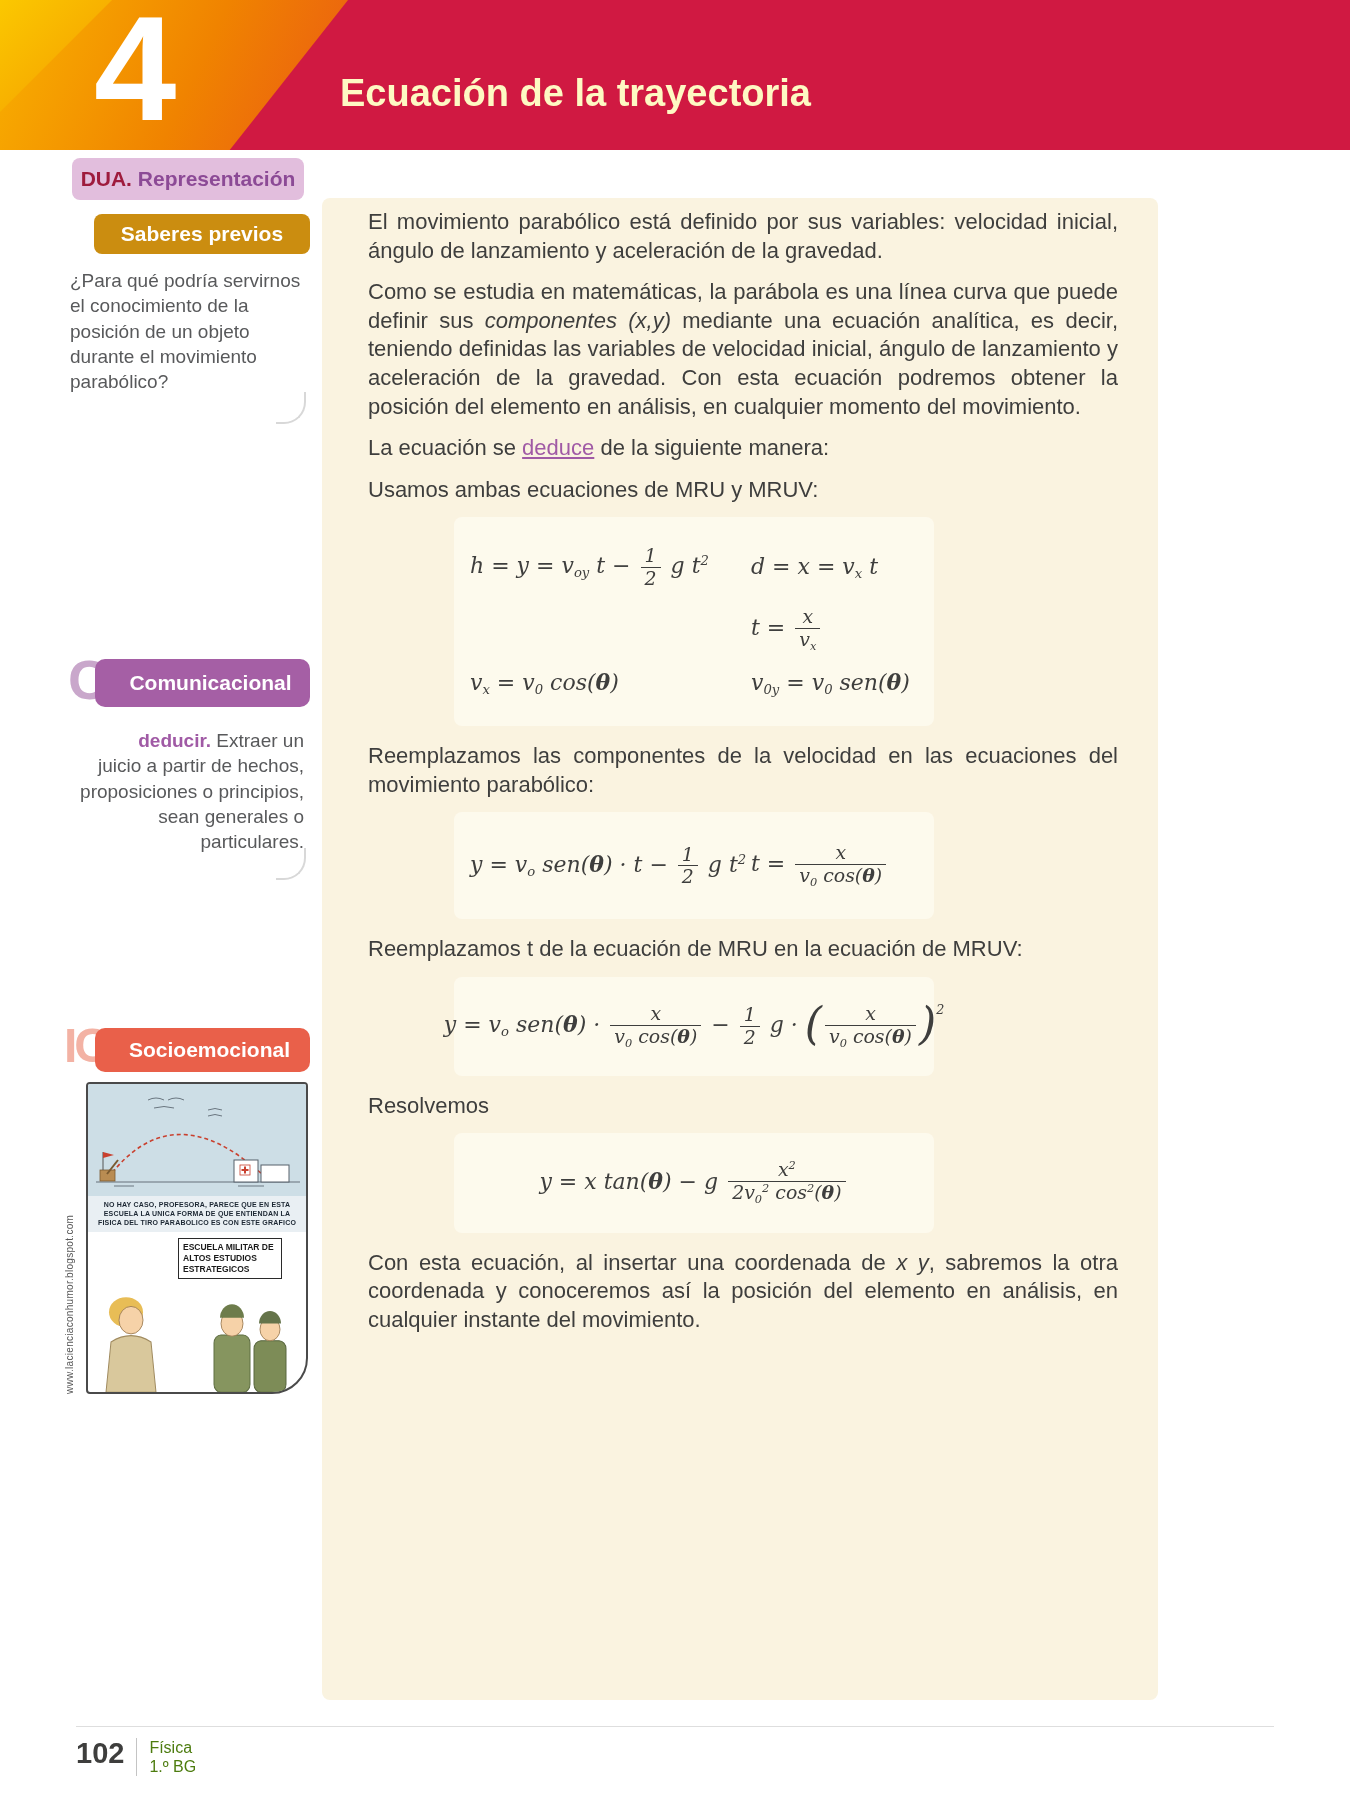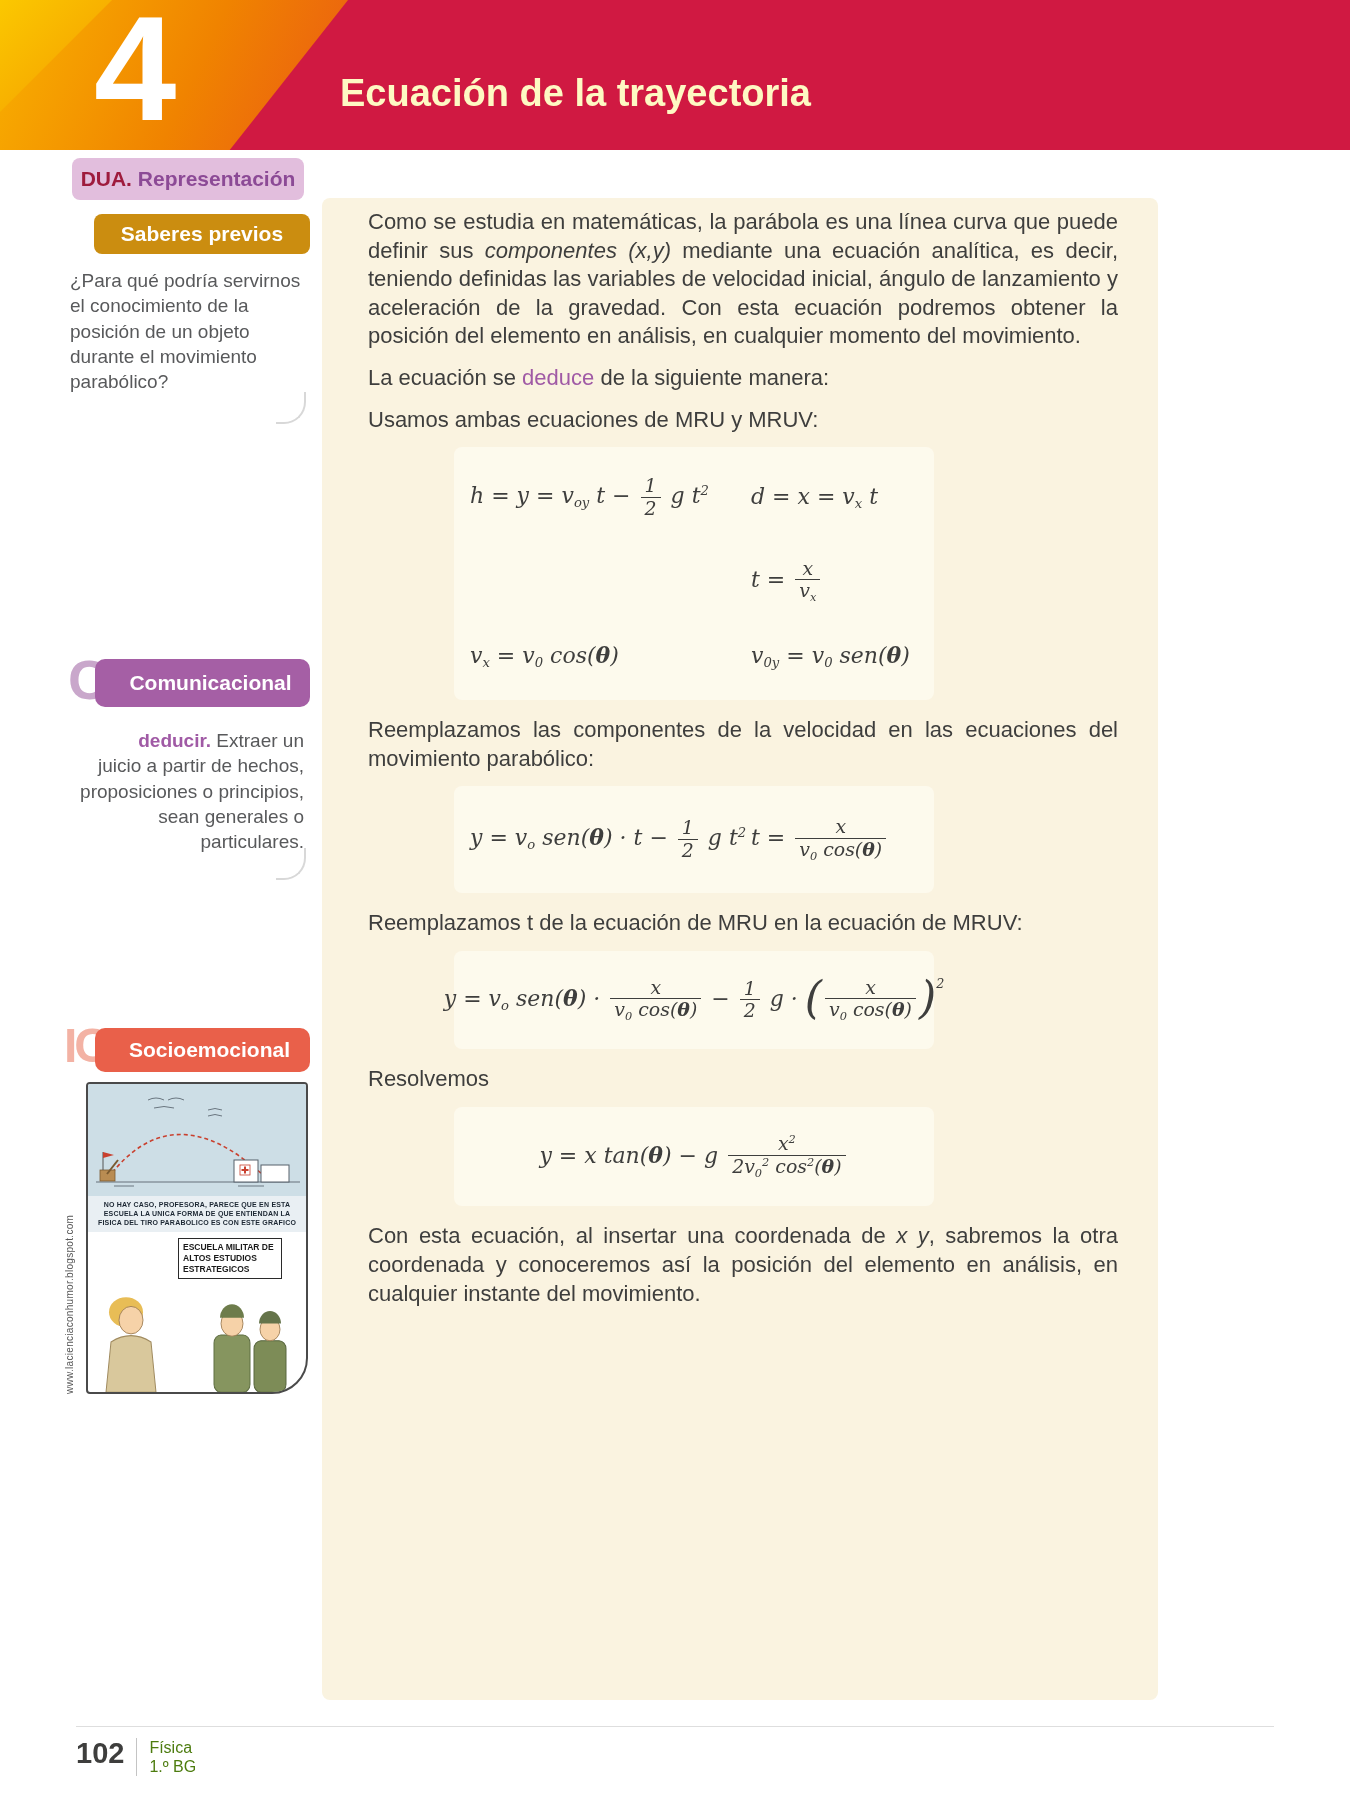"El movimiento parabólico está definido" p.para { html: none -> <p>El movimiento parabólico está definido por sus variables: velocidad inicial, ángulo de lanzamiento y aceleración de la gravedad.</p> }
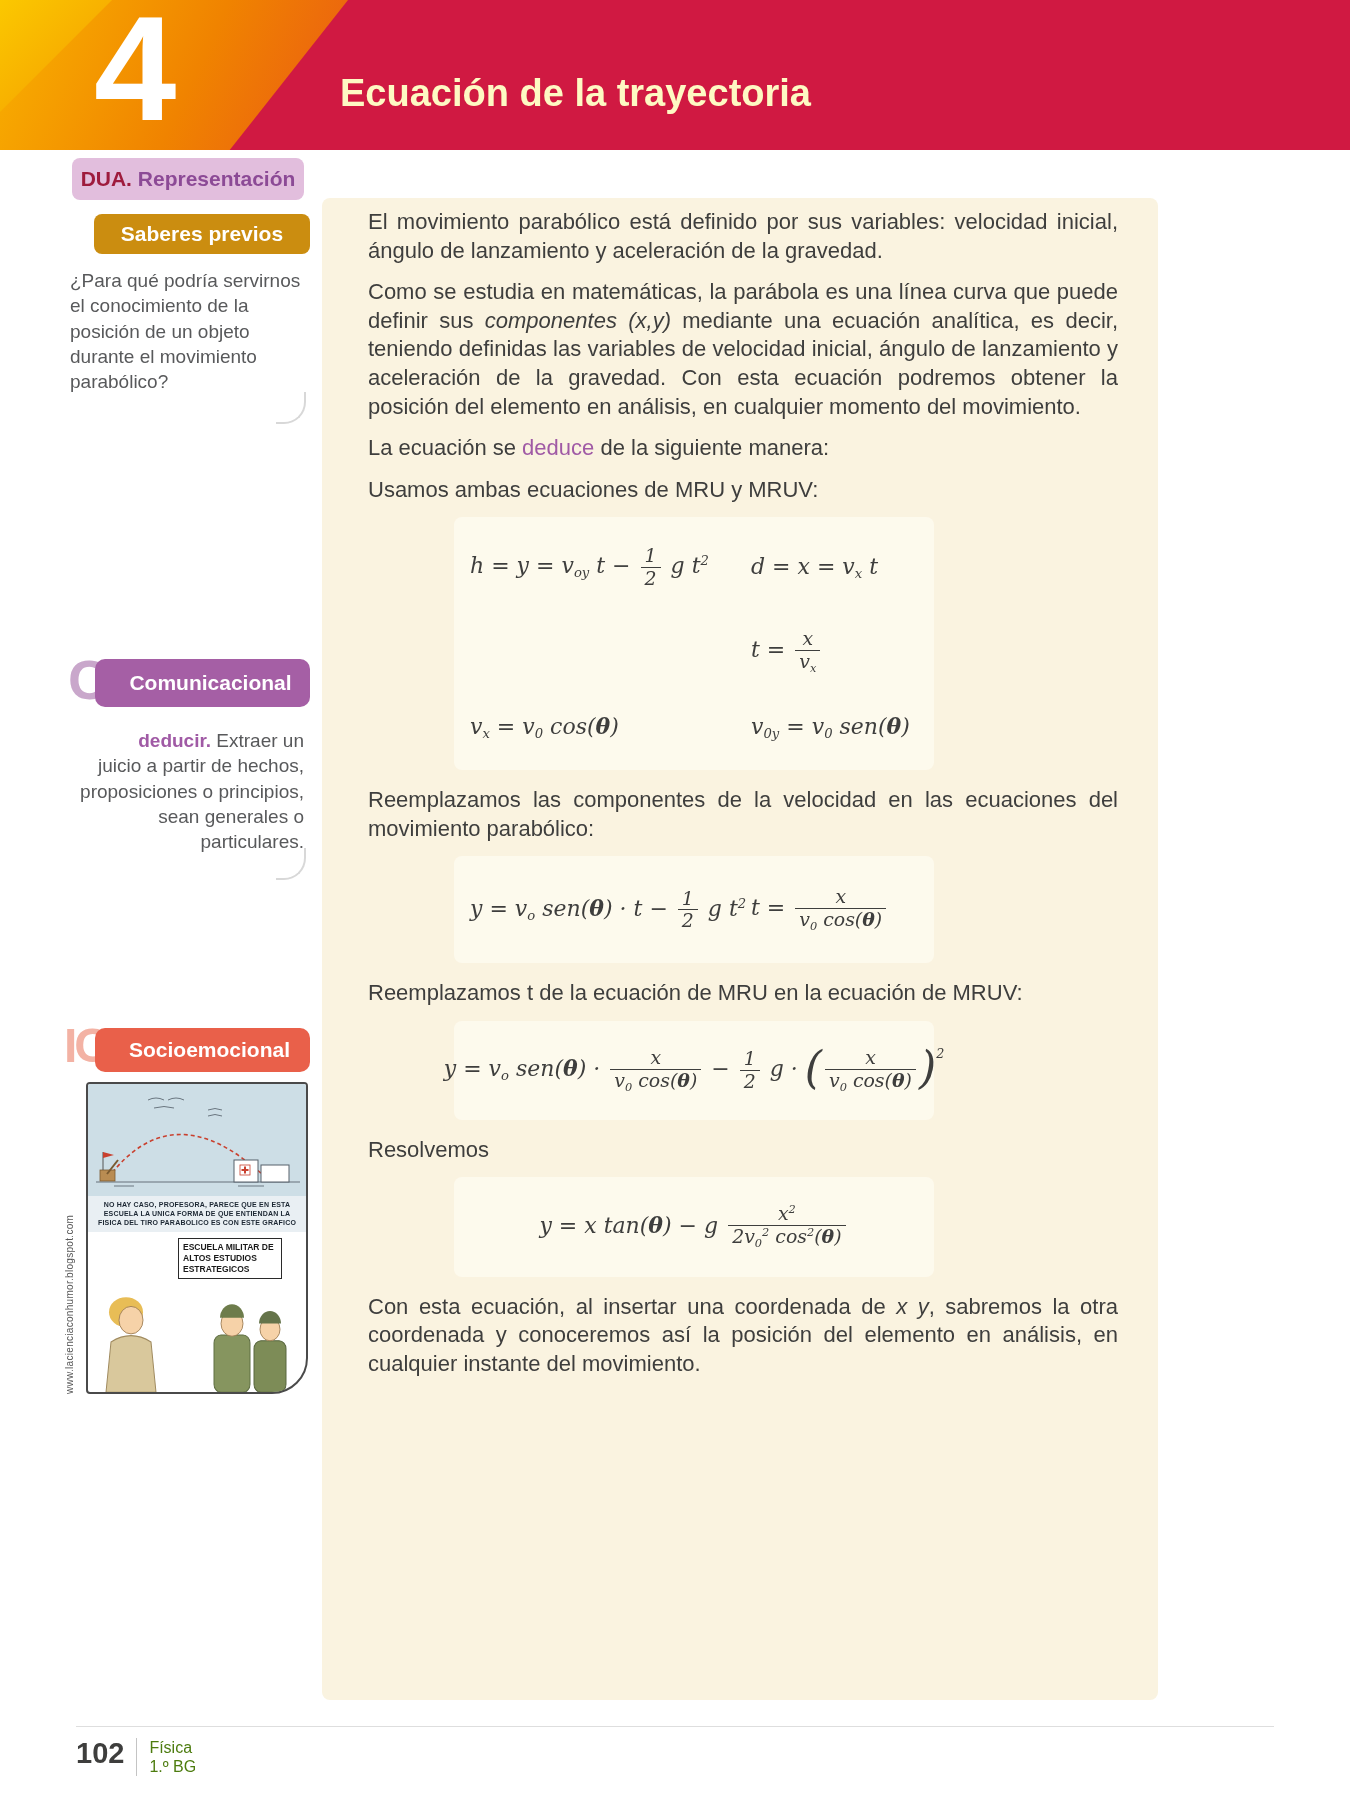"deduce" .accent { text-decoration: none -> underline }
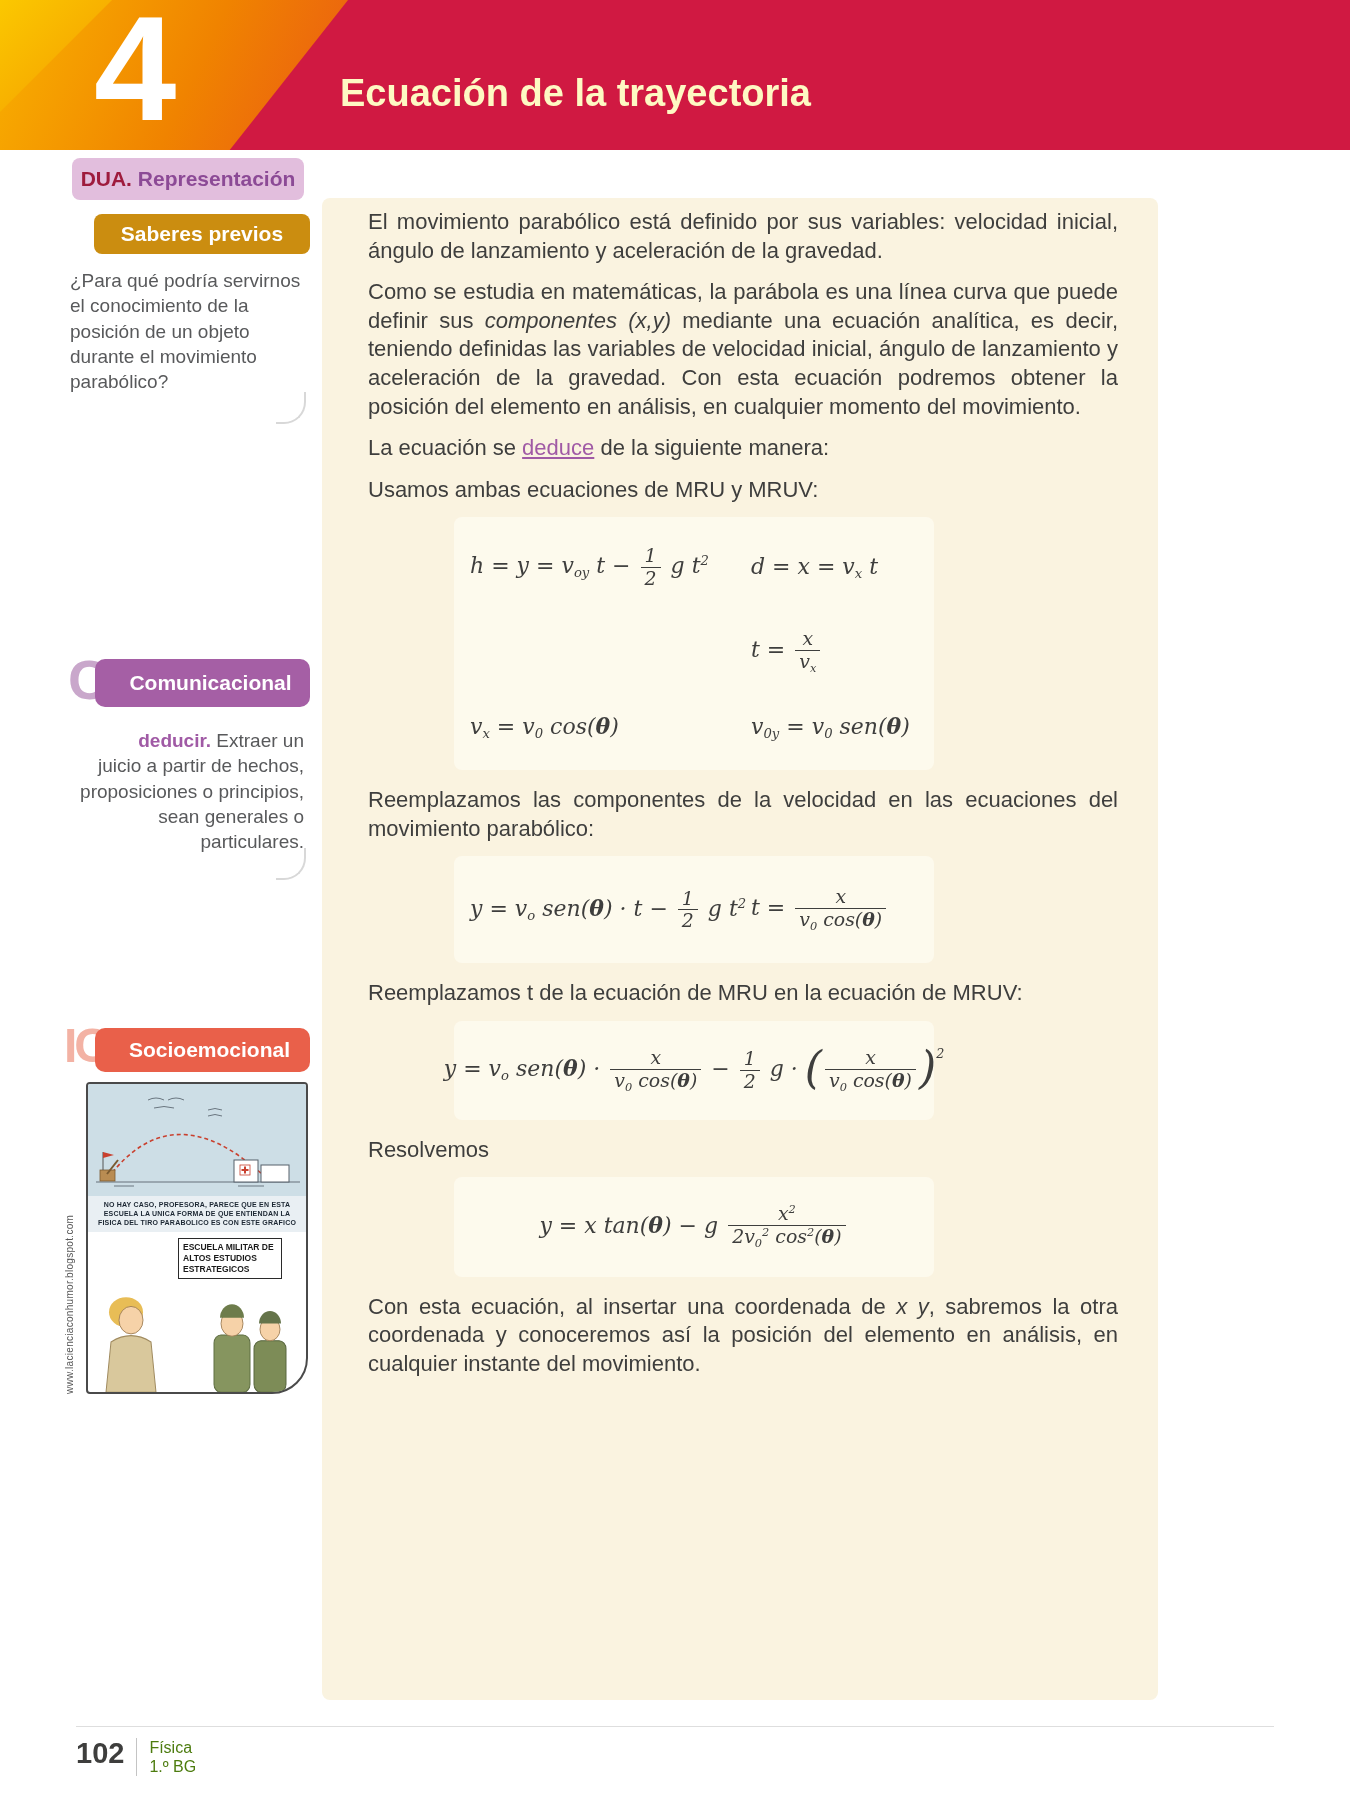"h = y = voy" .fb-grid { row-gap: 38px -> 16px }
